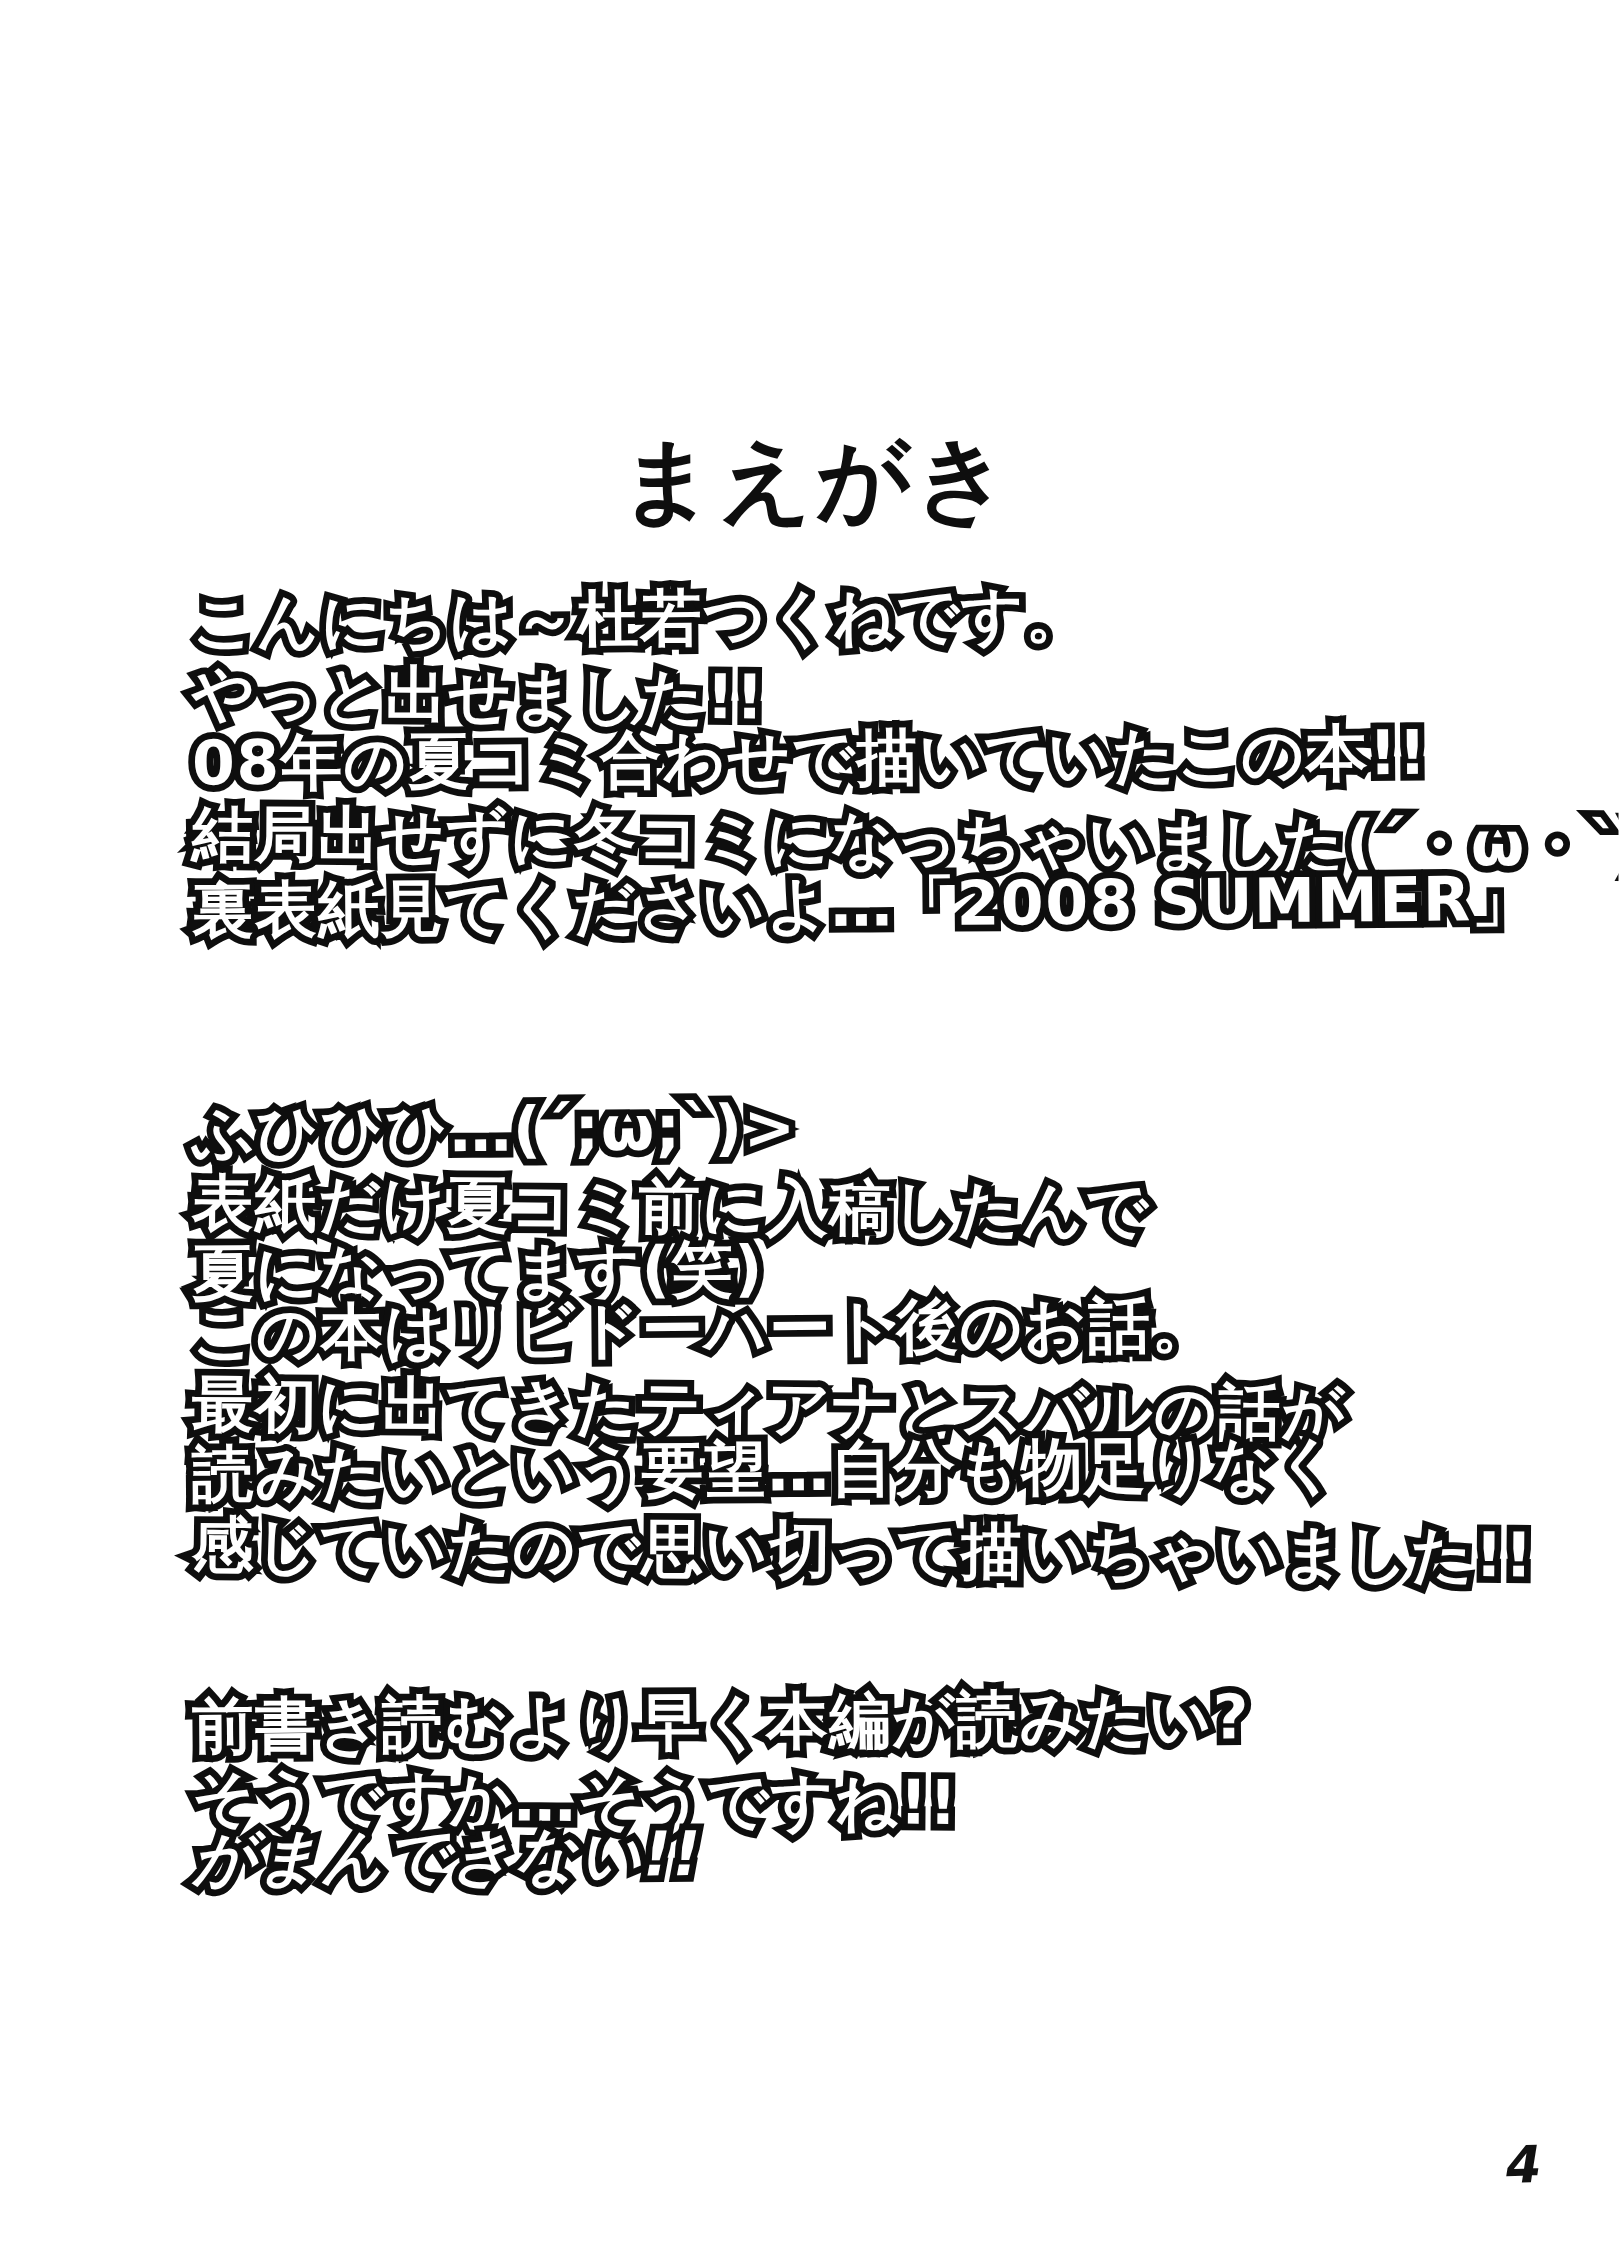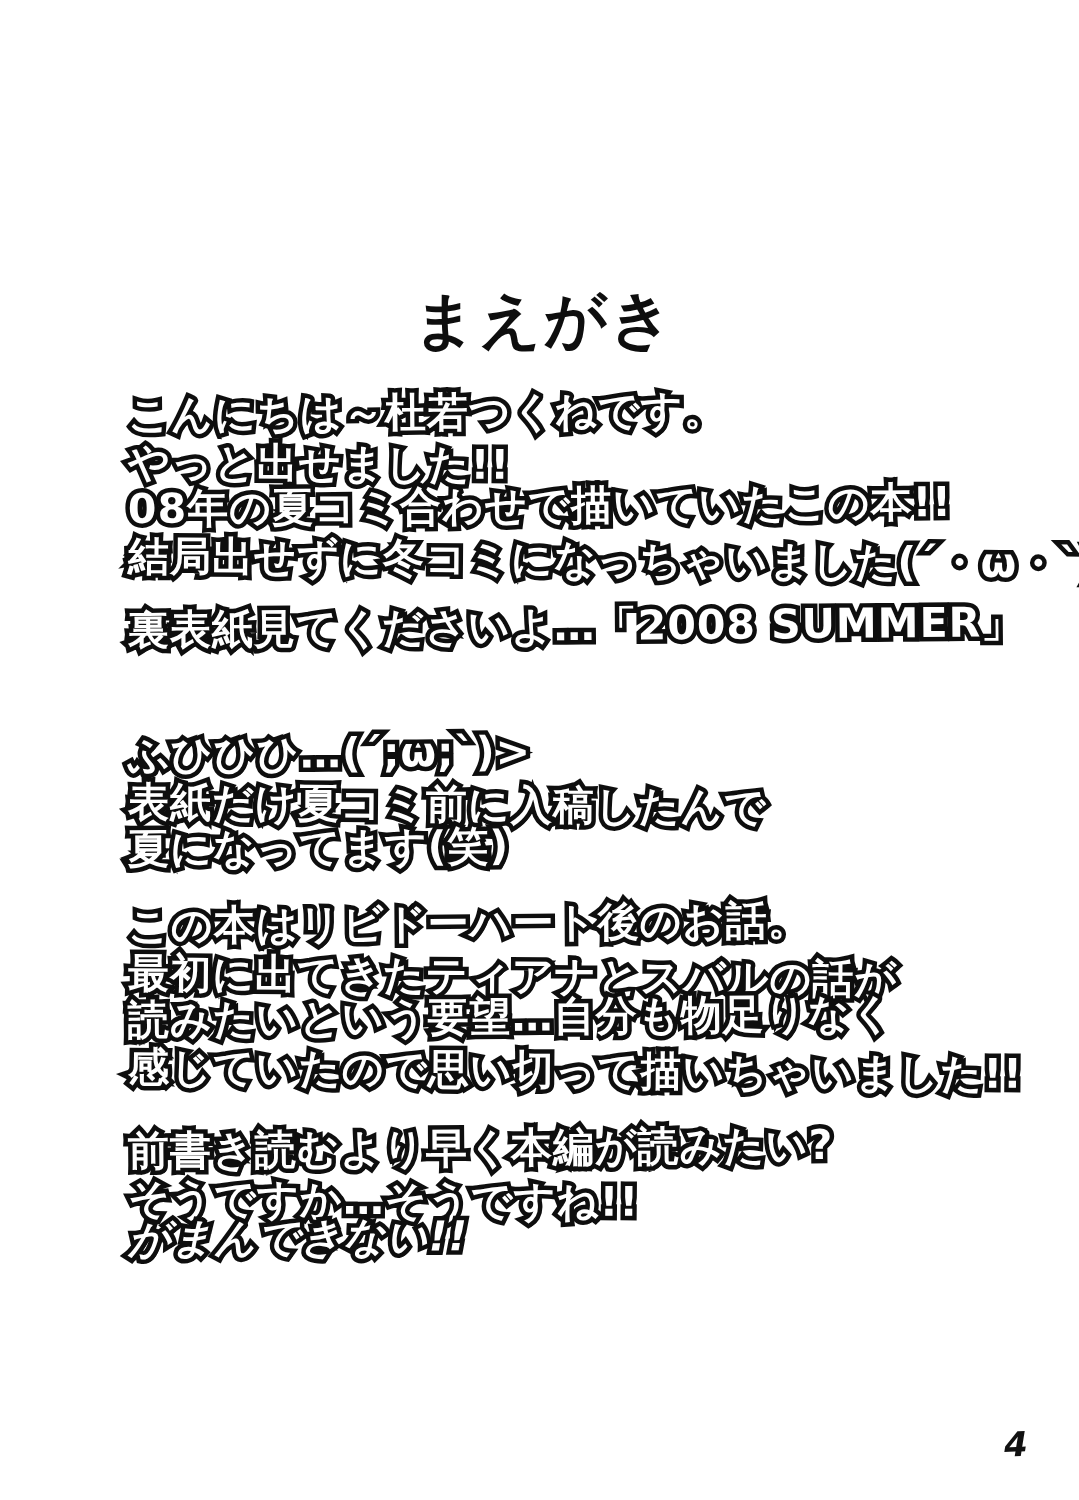"裏表紙見てくださいよ…「2008 SUMMER」" .p2 { top: 607px -> 584px }
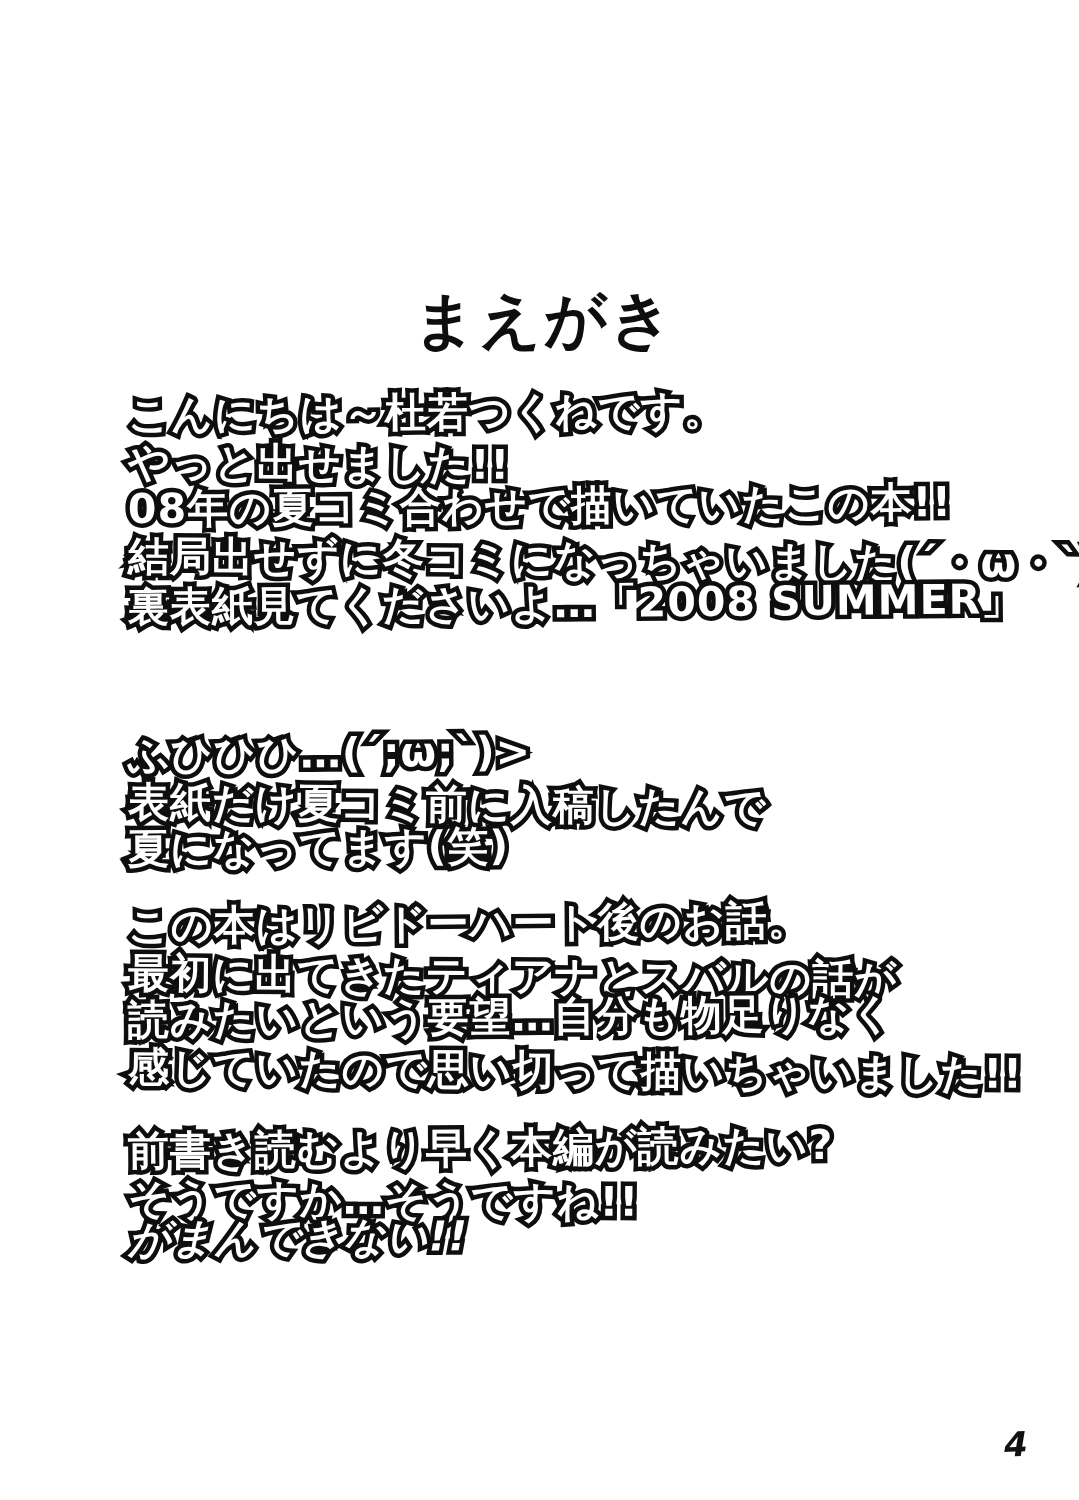"この本はリビドーハート後のお話。" .p4 { top: 903px -> 866px }
